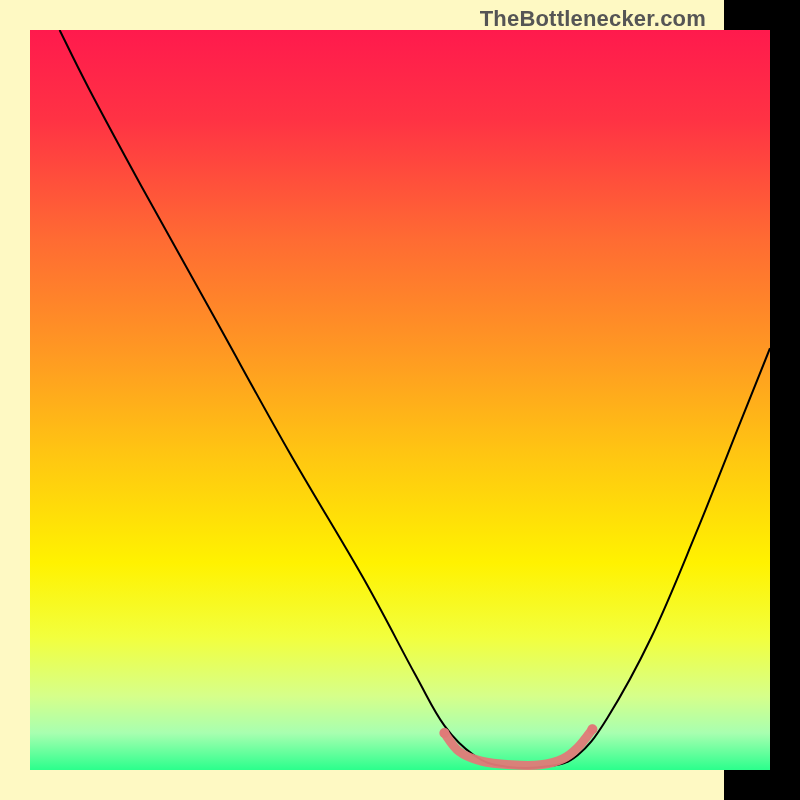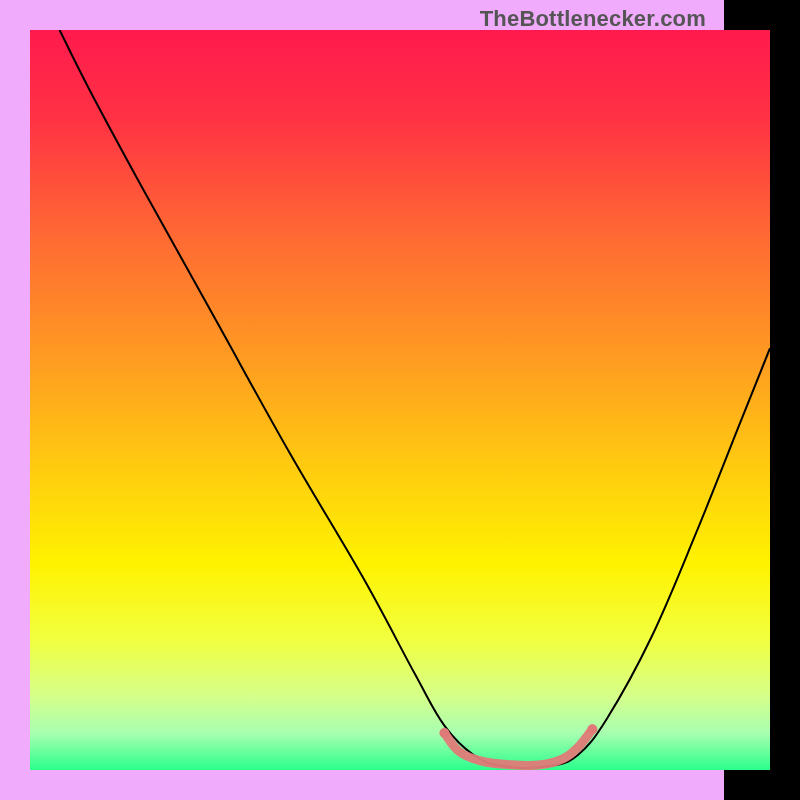"TheBottlenecker.com" .chart-container { background: #f0abfc -> #fef9c3 }
